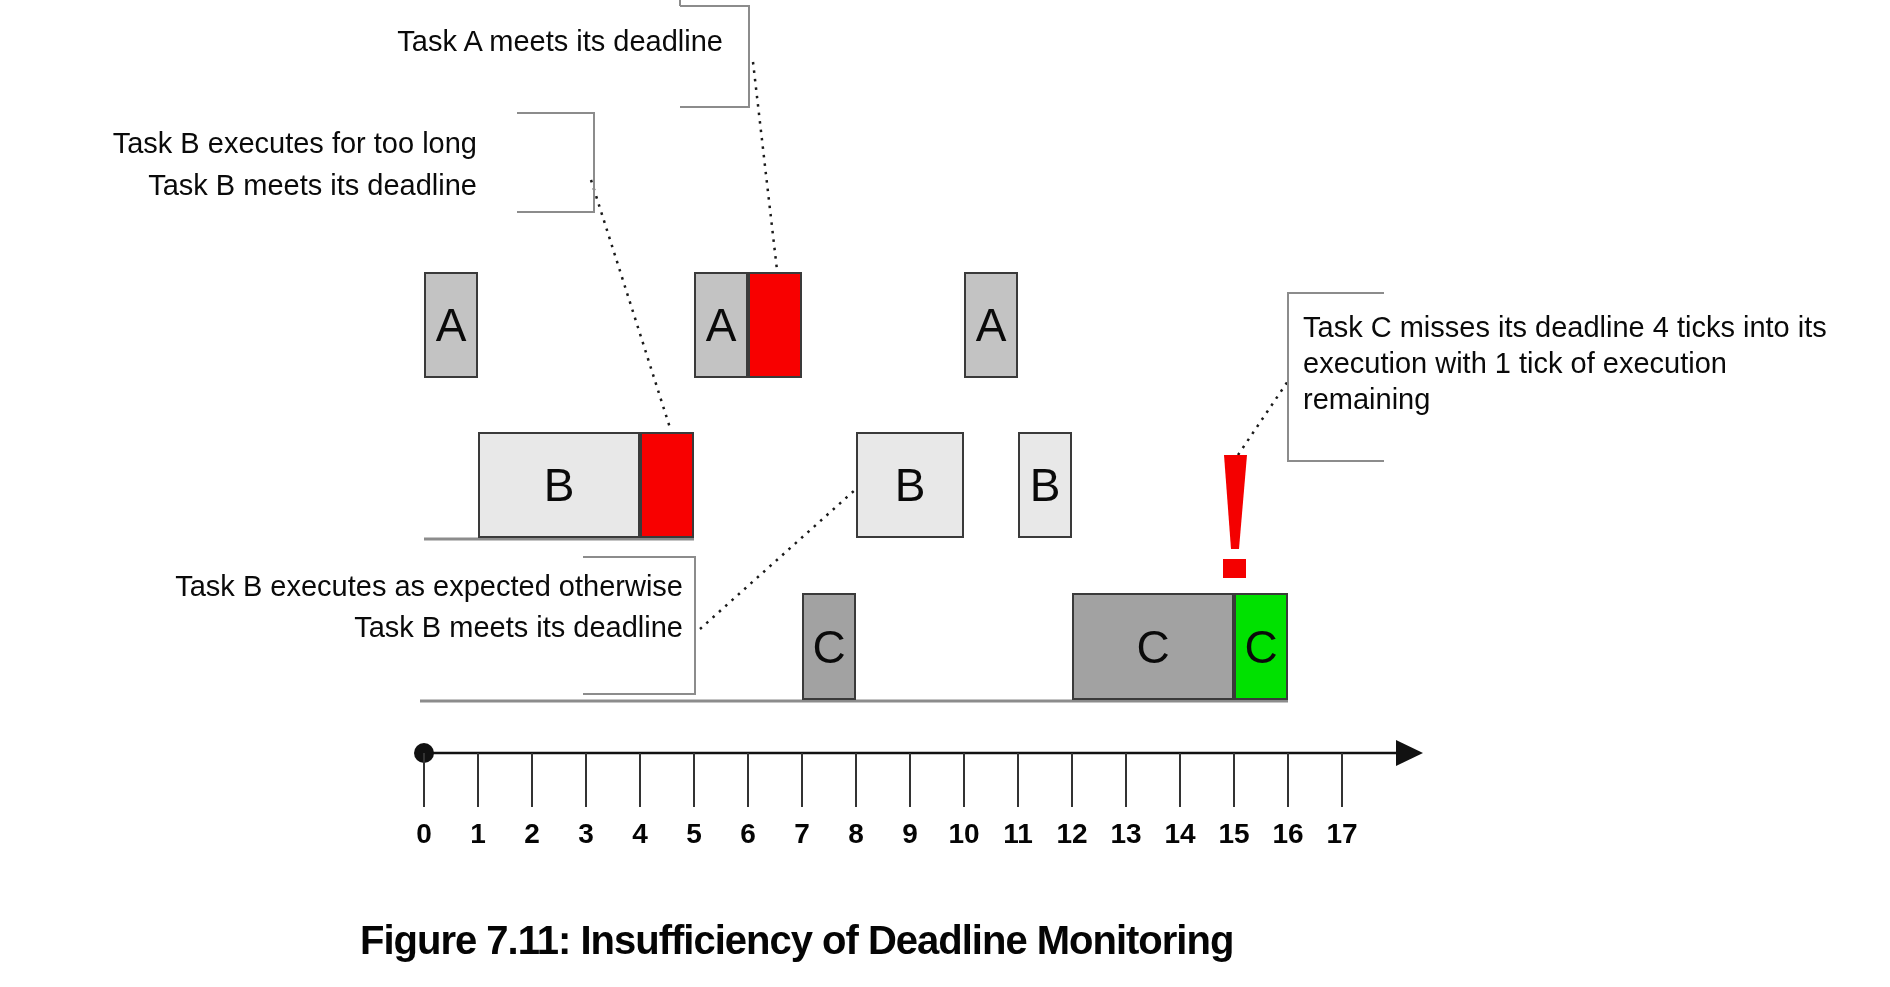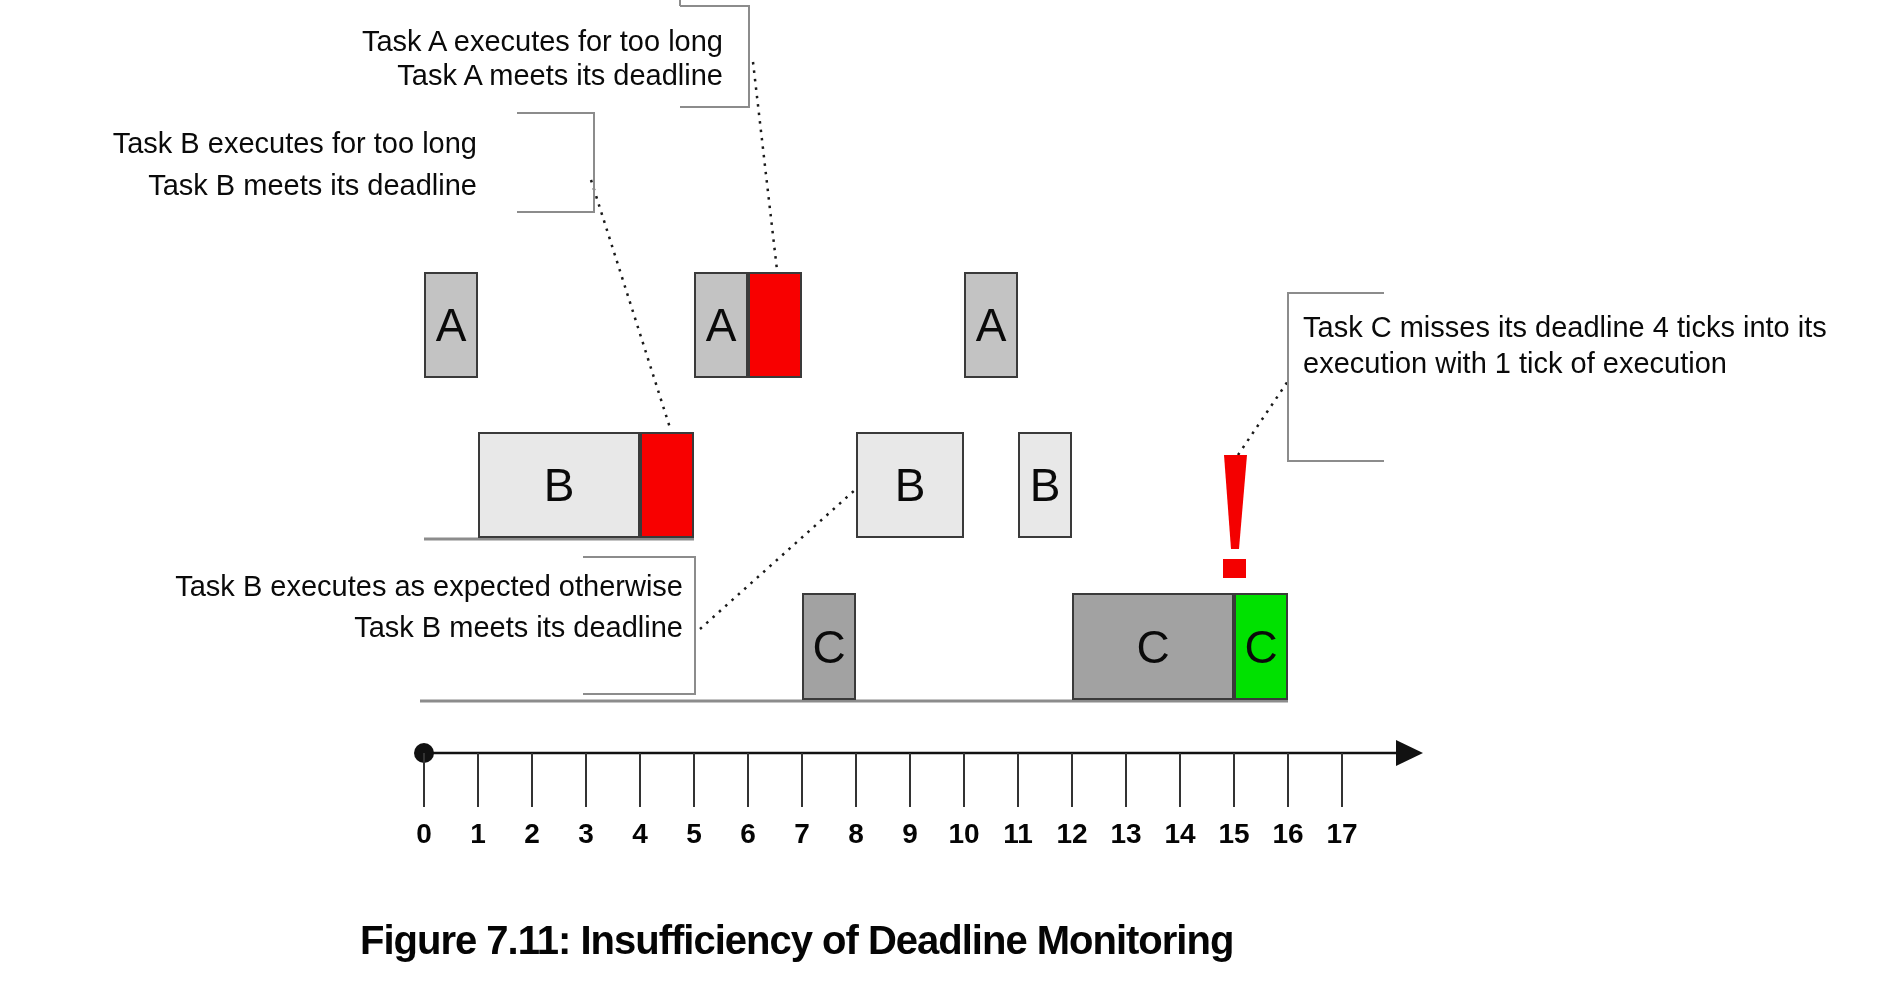"Task A executes for too" div.ann-line { html: <div>Task A executes for too long</div> -> none }
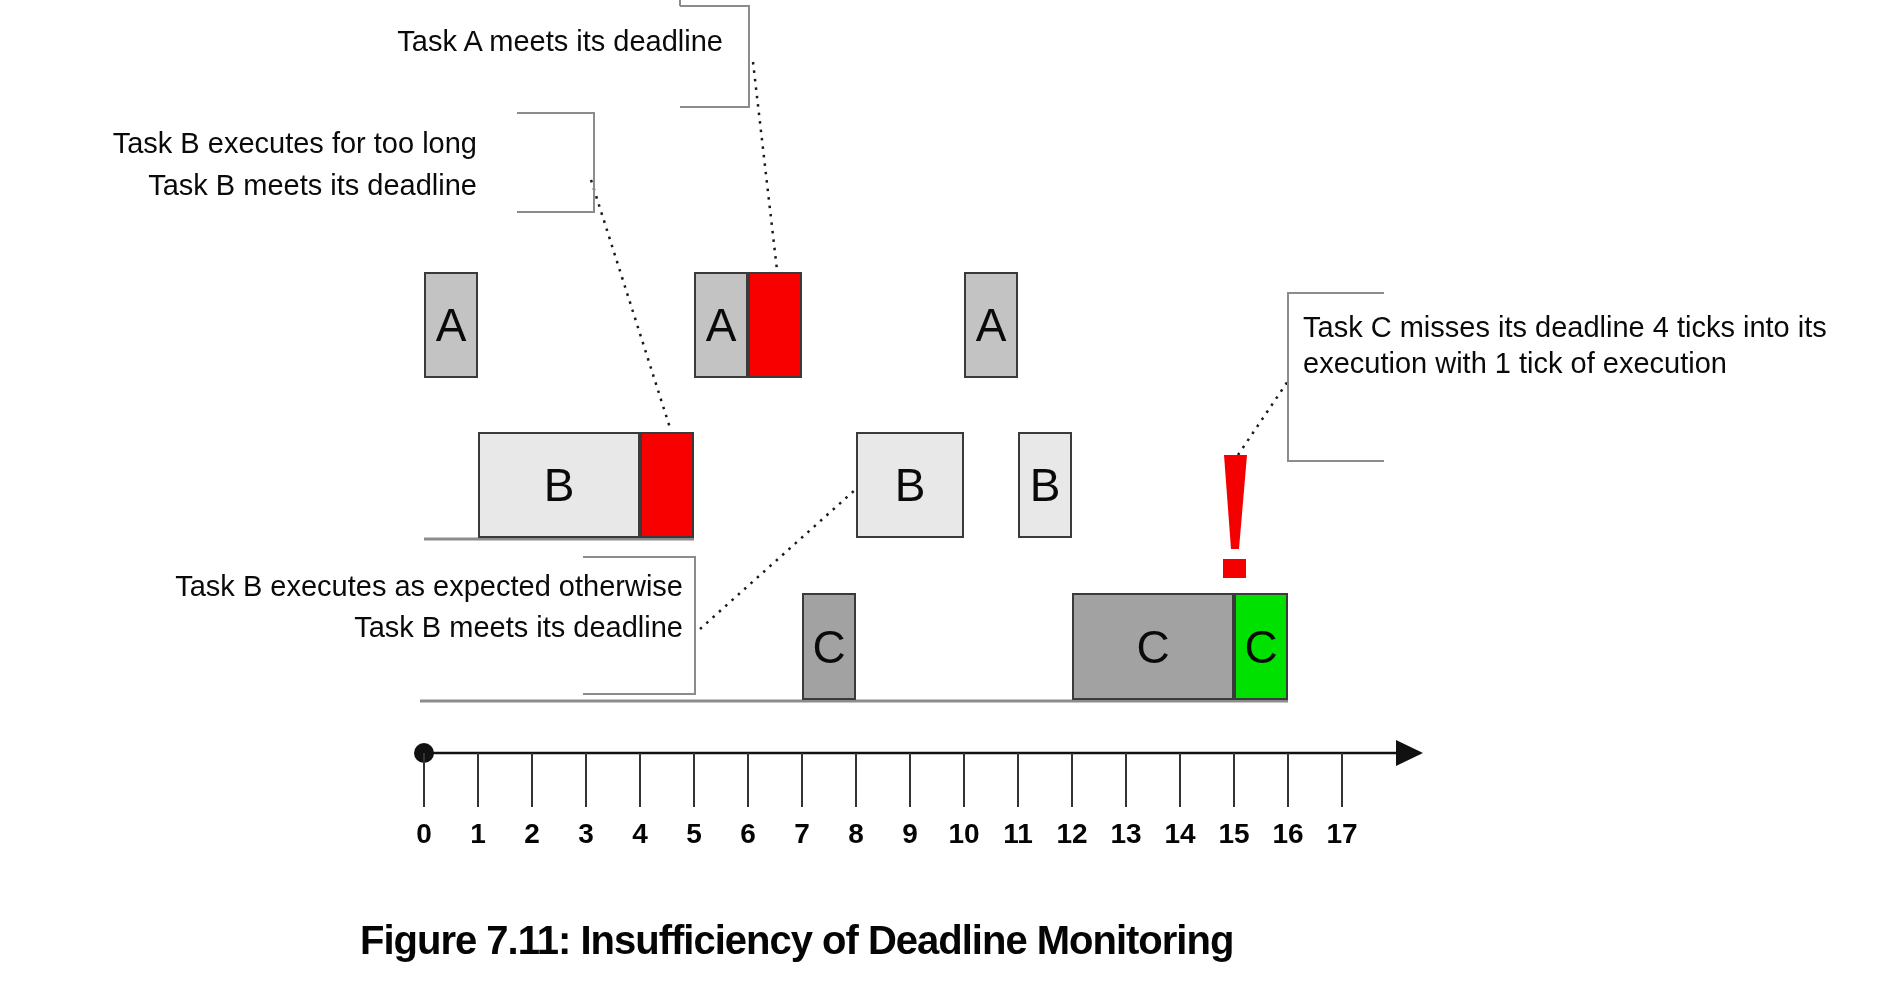"remaining" div.ann-line { html: none -> <div>remaining</div> }
